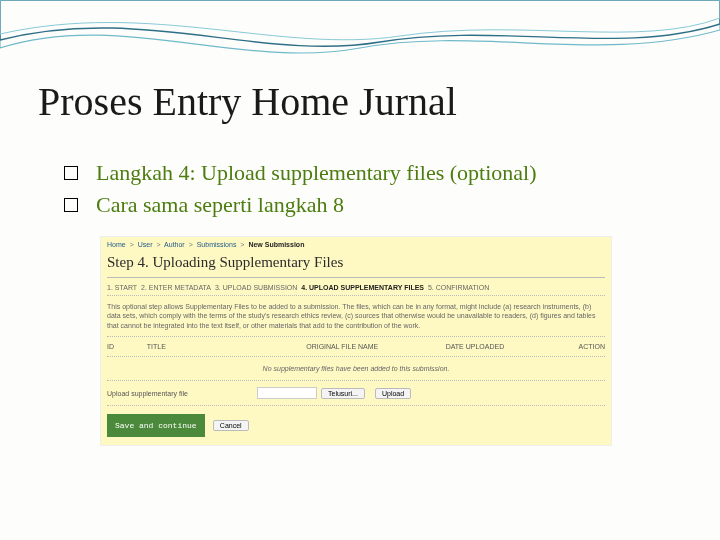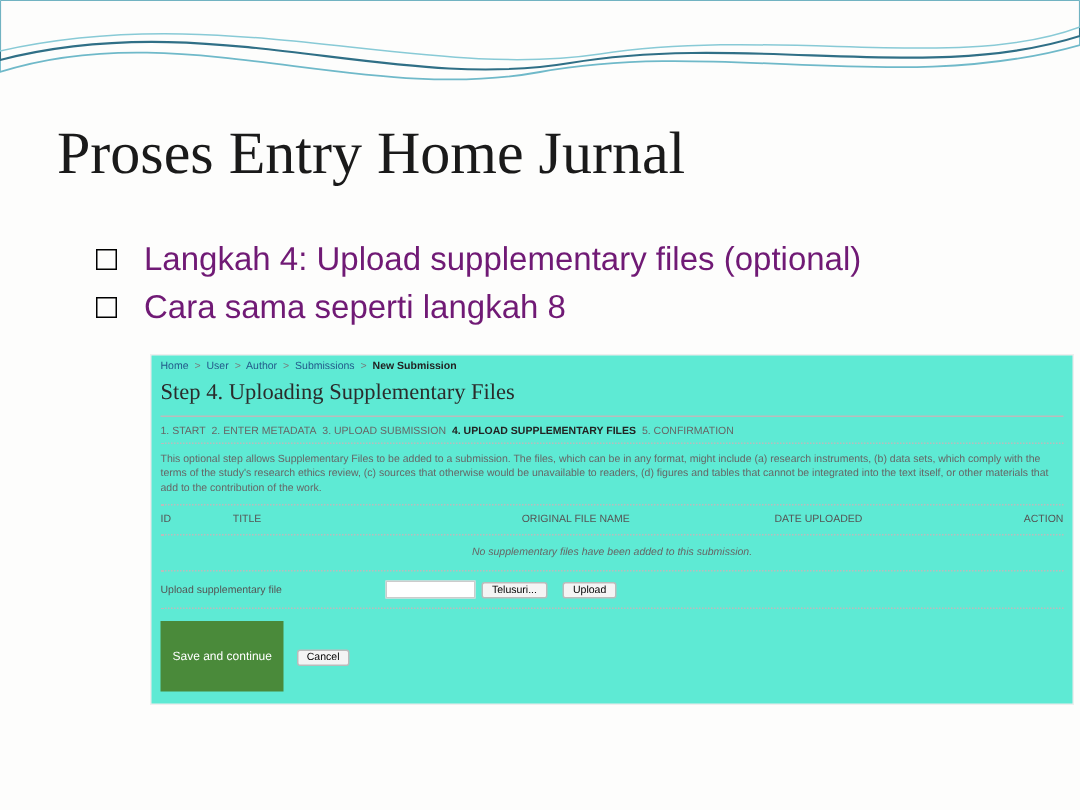"Langkah 4: Upload supplementary files" .bullet-row { color: #701a75 -> #4d7c0f; font-family: Liberation Sans, sans-serif -> Liberation Serif, serif }
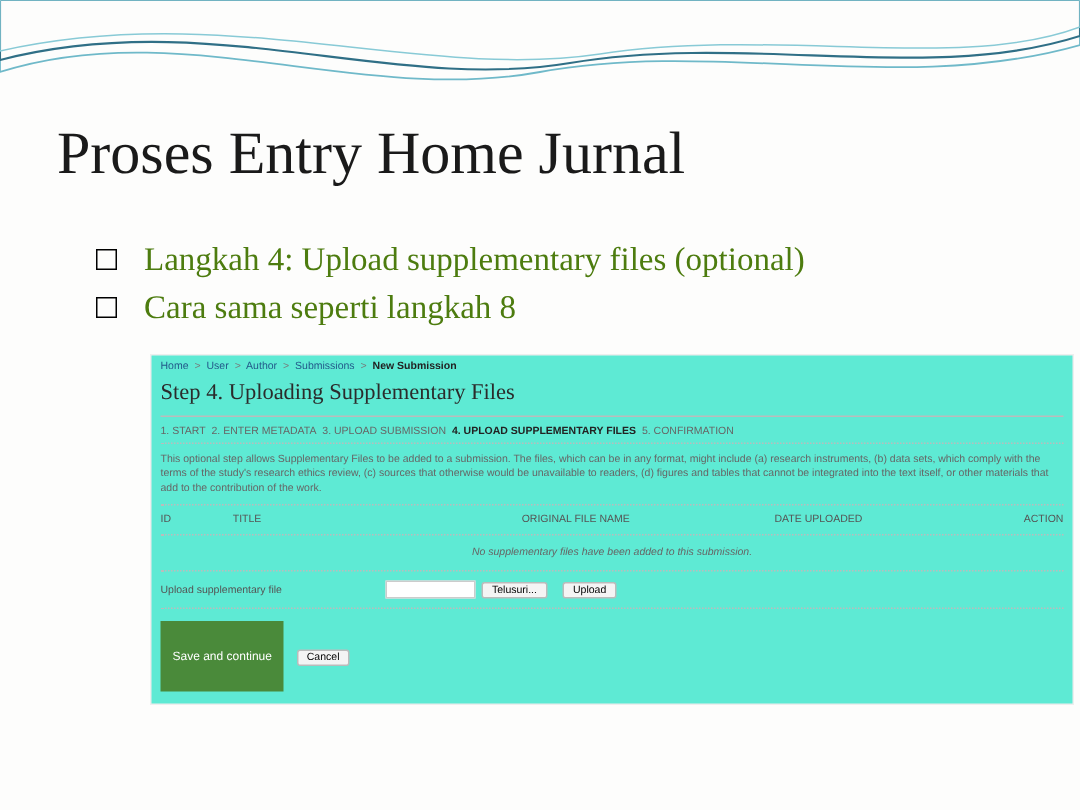"Step 4. Uploading Supplementary Files" .screenshot { background: #5eead4 -> #fef9c3; width: 616px -> 512px }
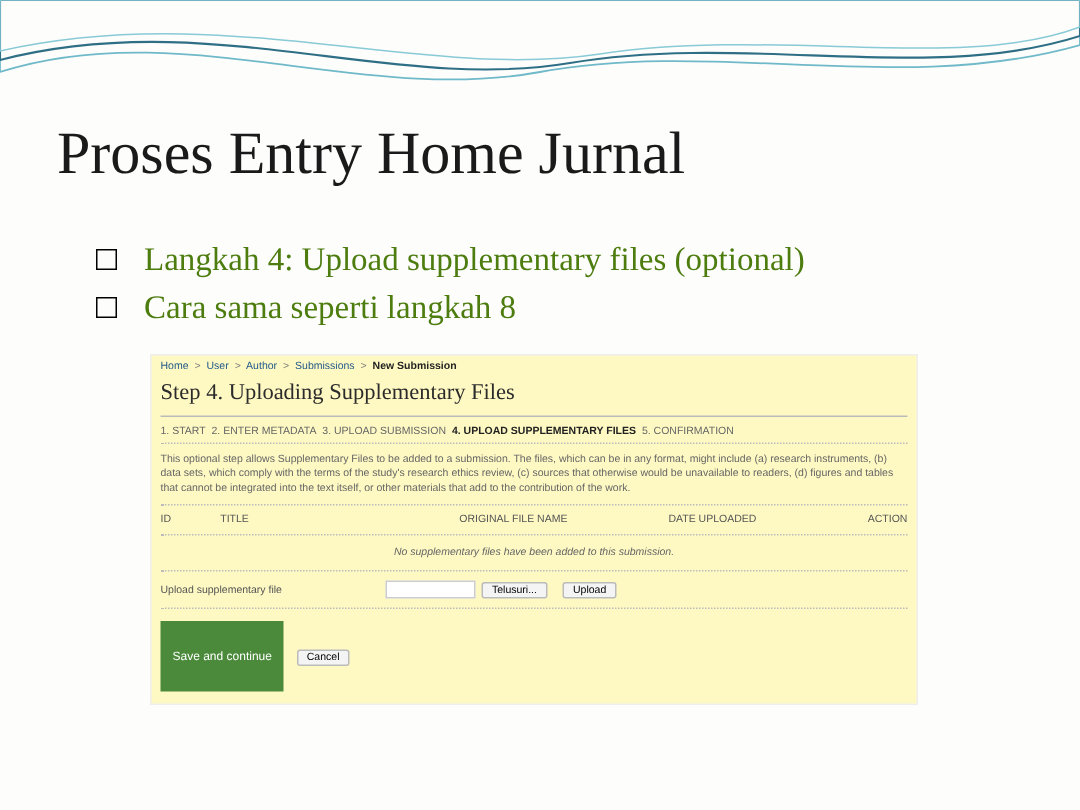"Save and continue" .save-btn { font-family: Liberation Sans, sans-serif -> Liberation Mono, monospace; padding: 19px 8px -> 7px 8px }
